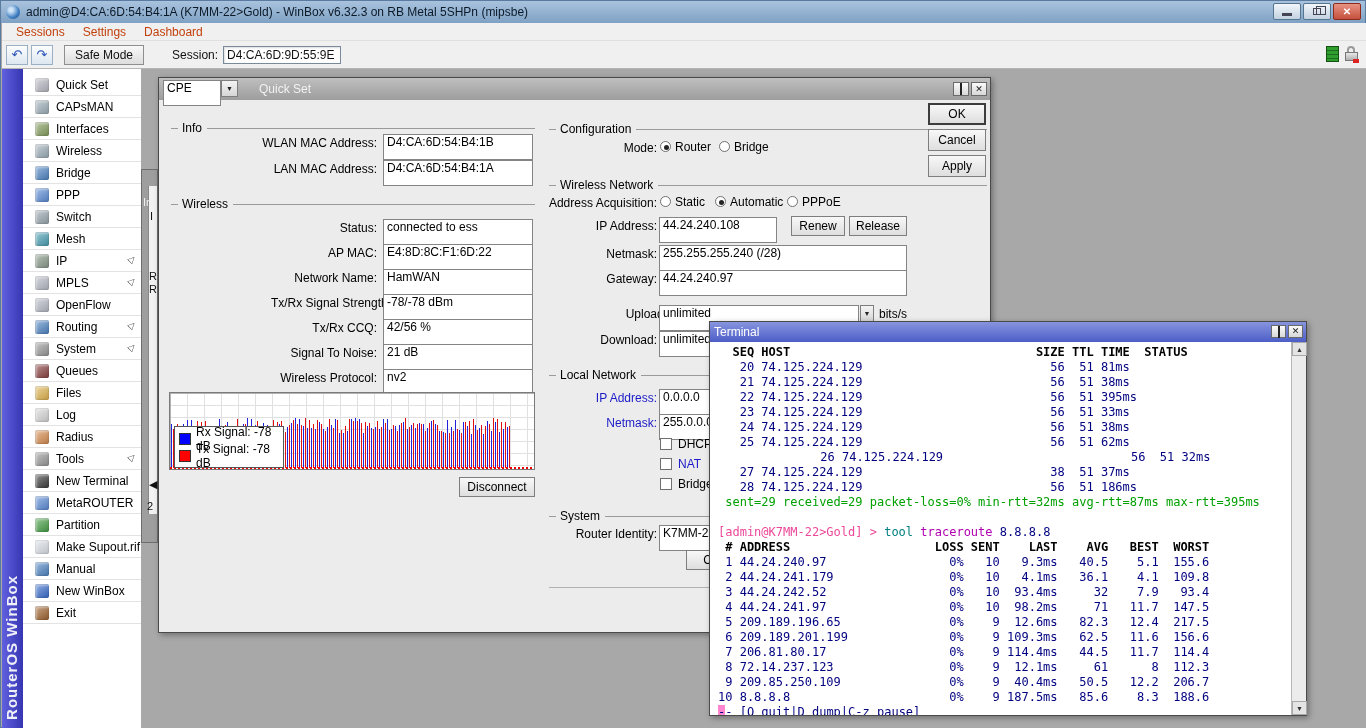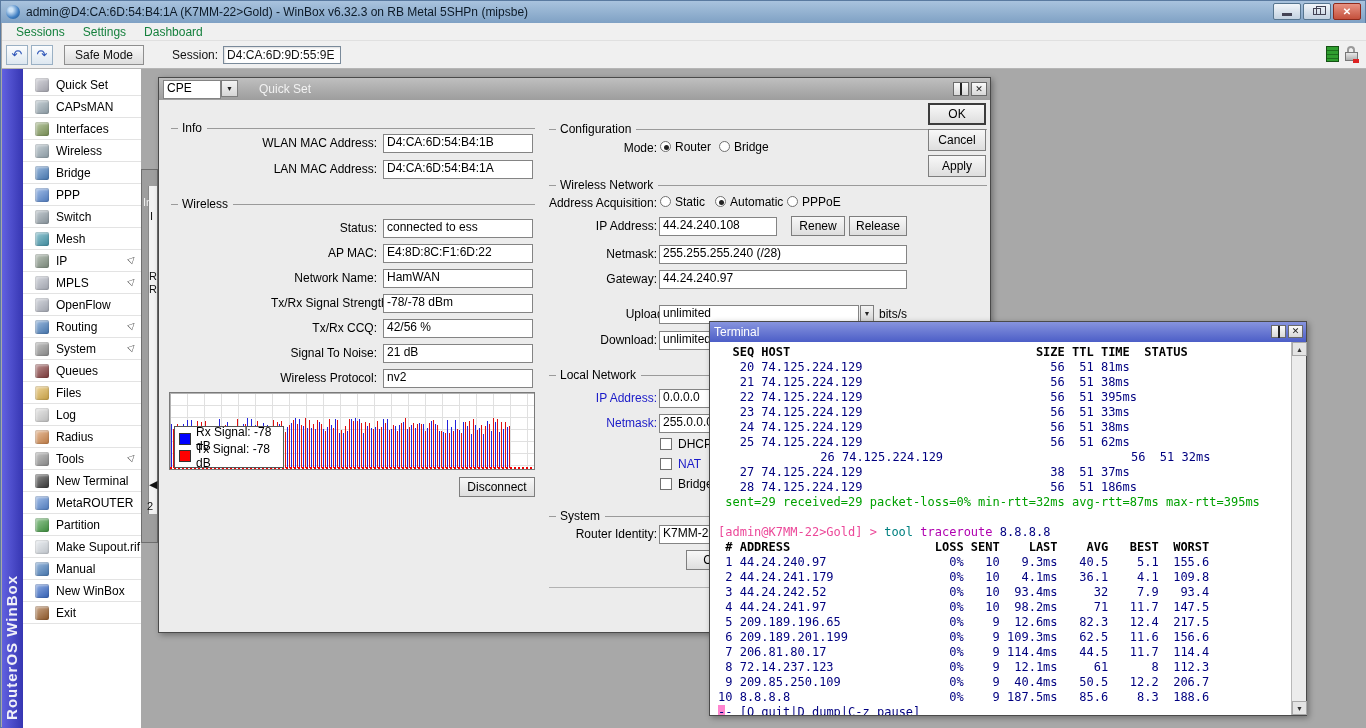"Sessions" .menu-item { color: #15803d -> #c2410c }
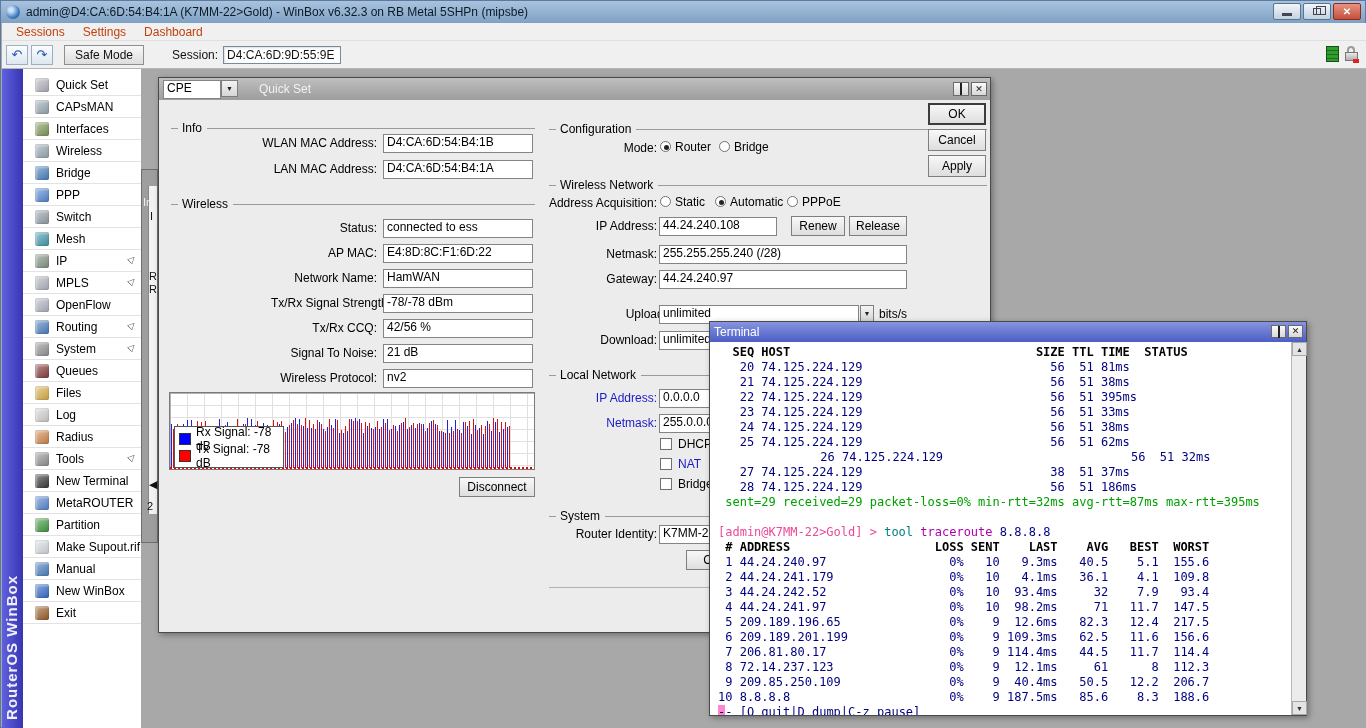"CPE" .fld { height: 19px -> 26px }
